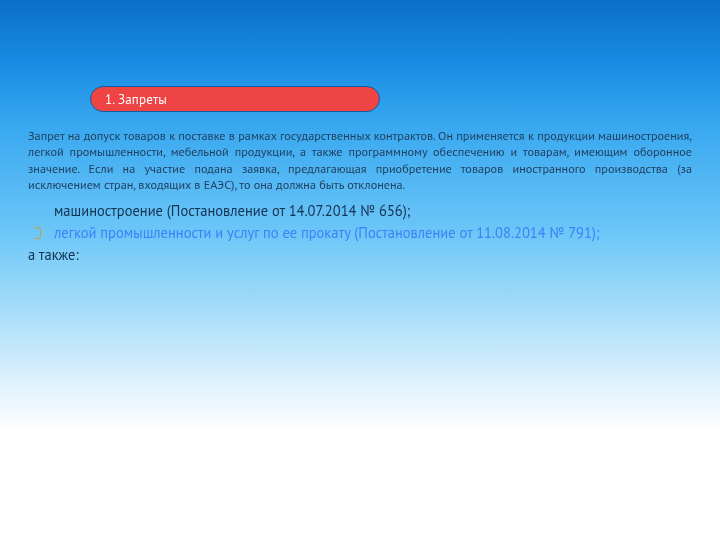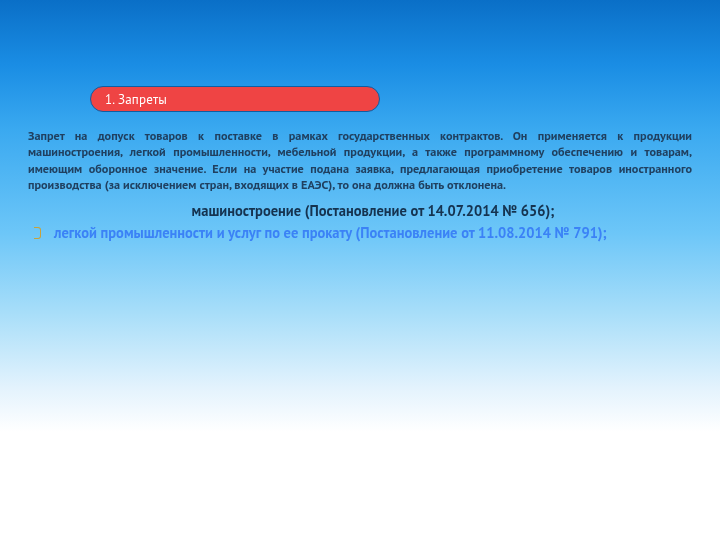"Запрет на допуск товаров к" .content { font-weight: bold -> none }
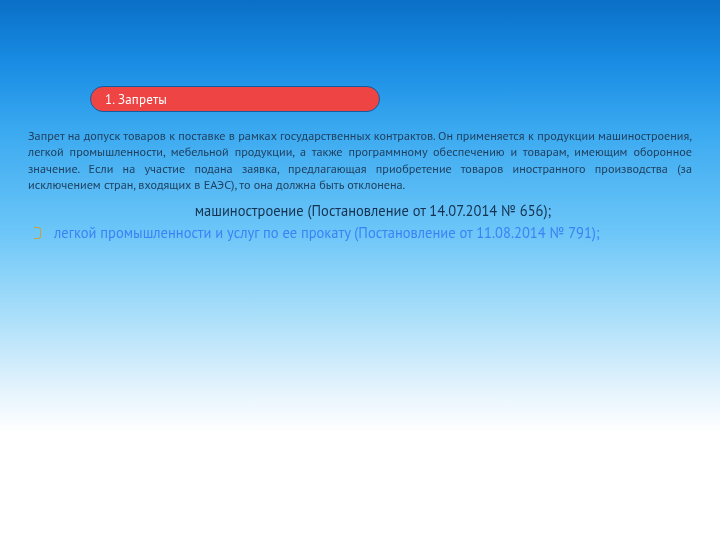"машиностроение (Постановление от" .sub { margin: 1px 8px -> 1px 0; text-align: center -> none }
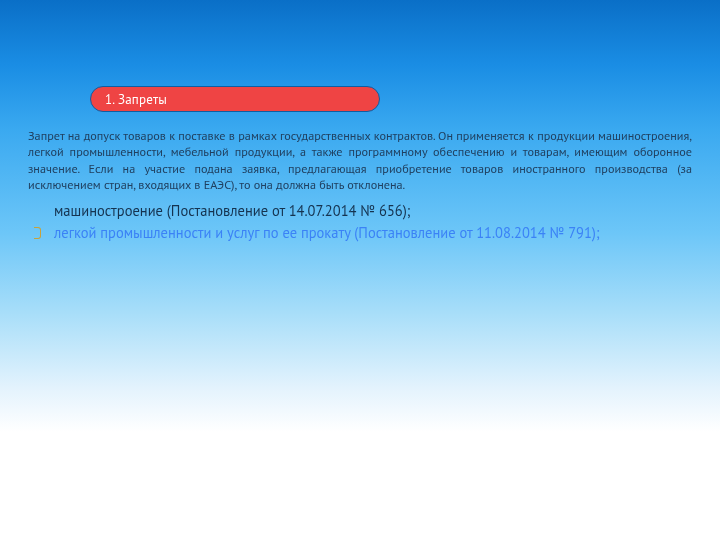"а также:" p.sub { html: none -> <p>а также:</p> }
